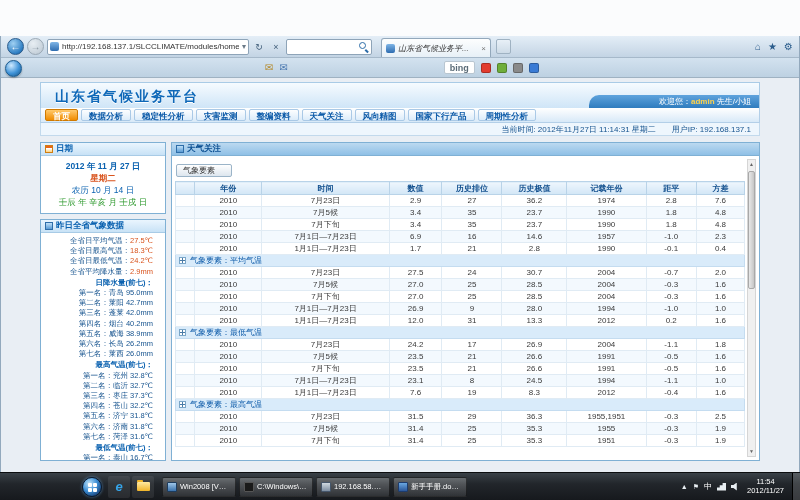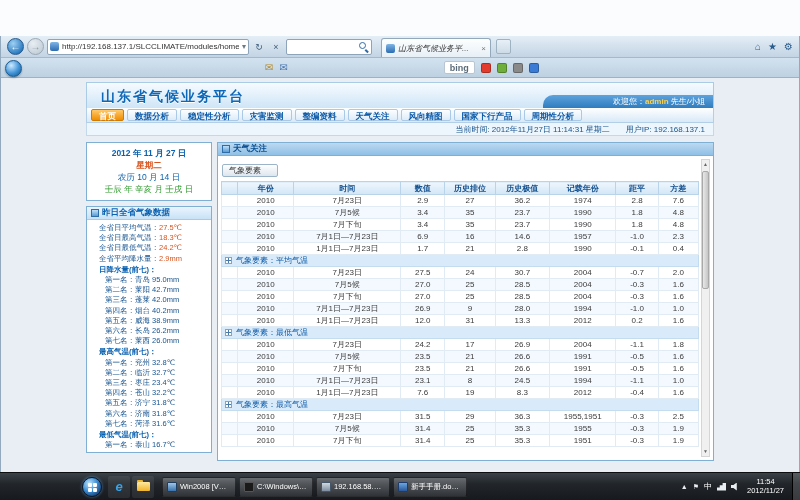"山东省气候业务平台" .page { width: 628px -> 720px }
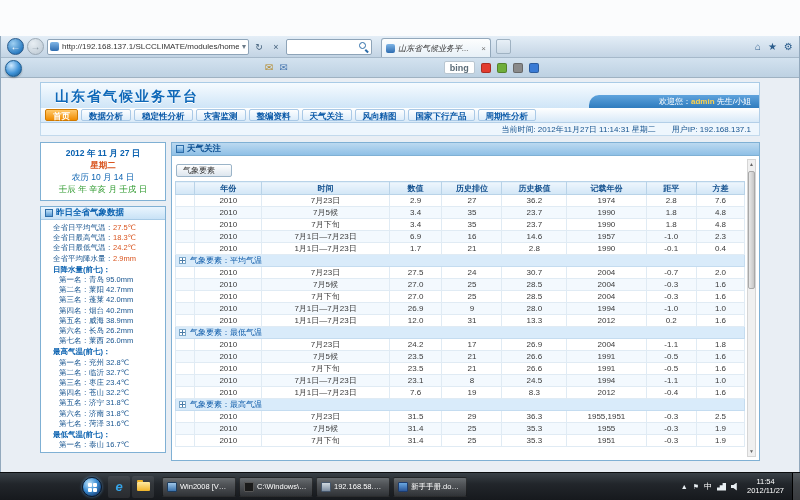"日期" div.panel-hd { html: none -> <div> <span></span> <span>日期</span> </div> }
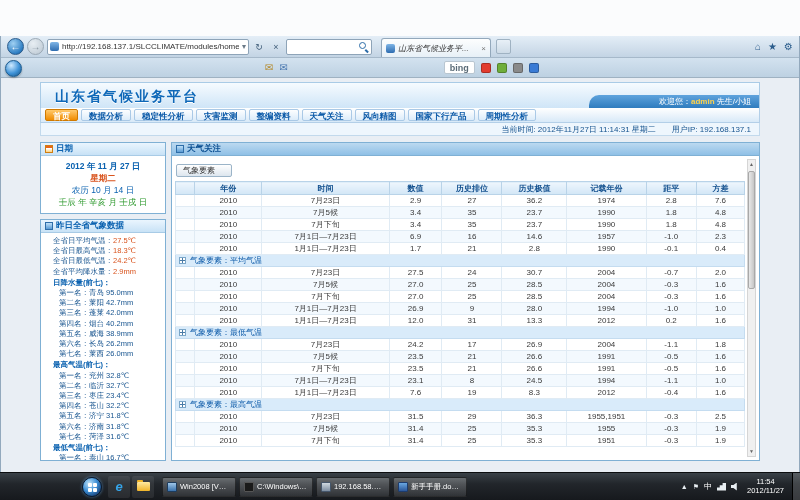"昨日全省气象数据" .wpanel { text-align: none -> right }
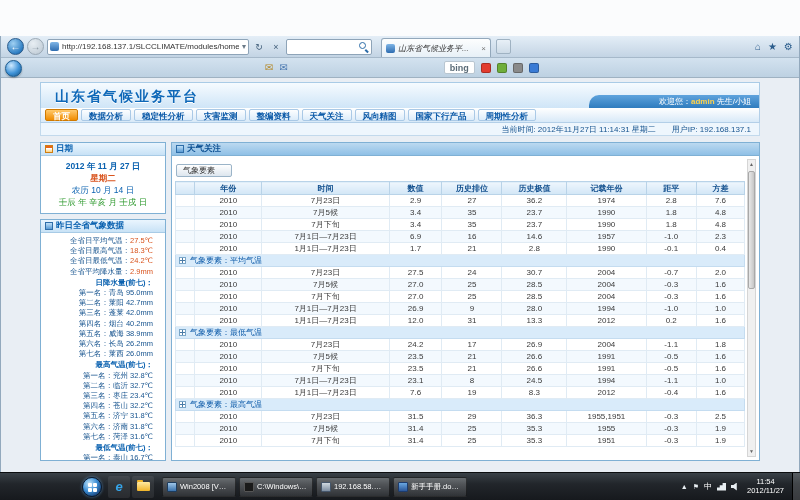"23.4℃" span.r-value { text: 23.4 -> 37.3 }
